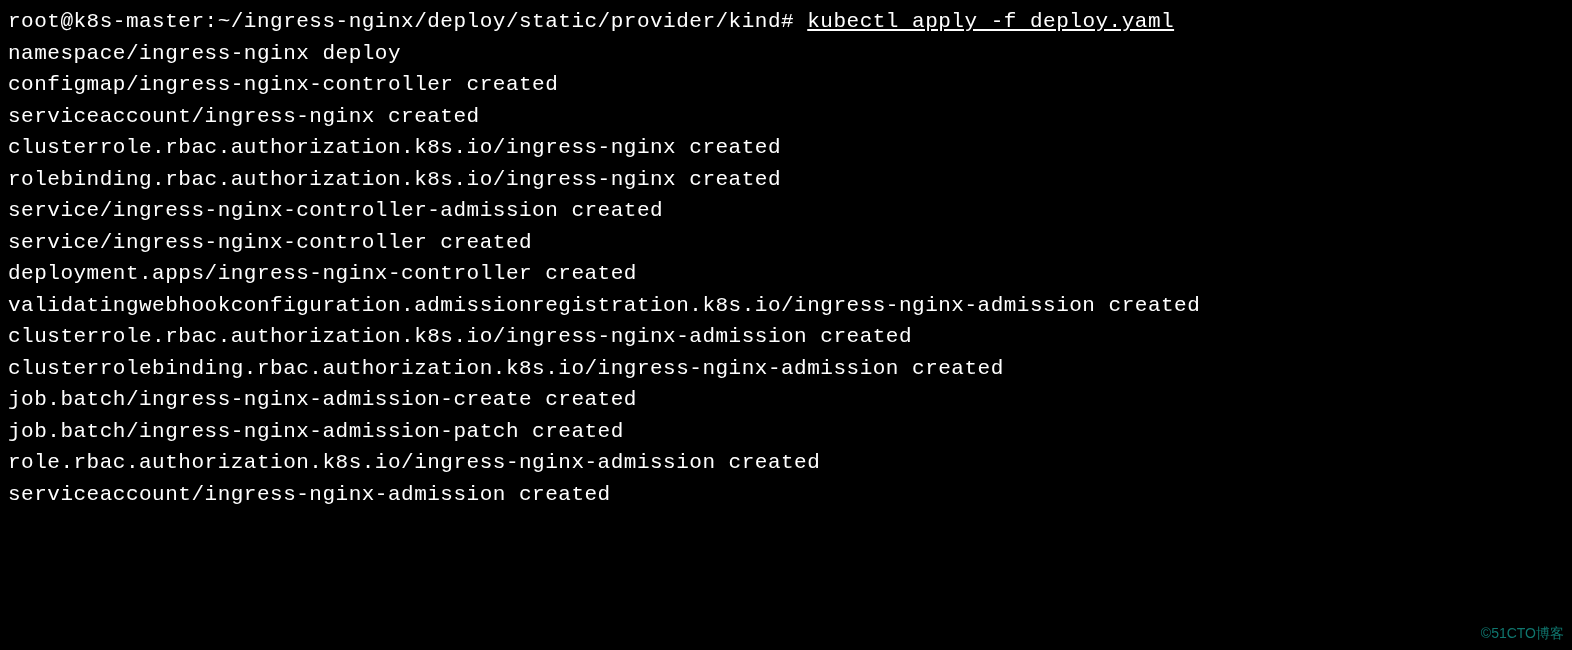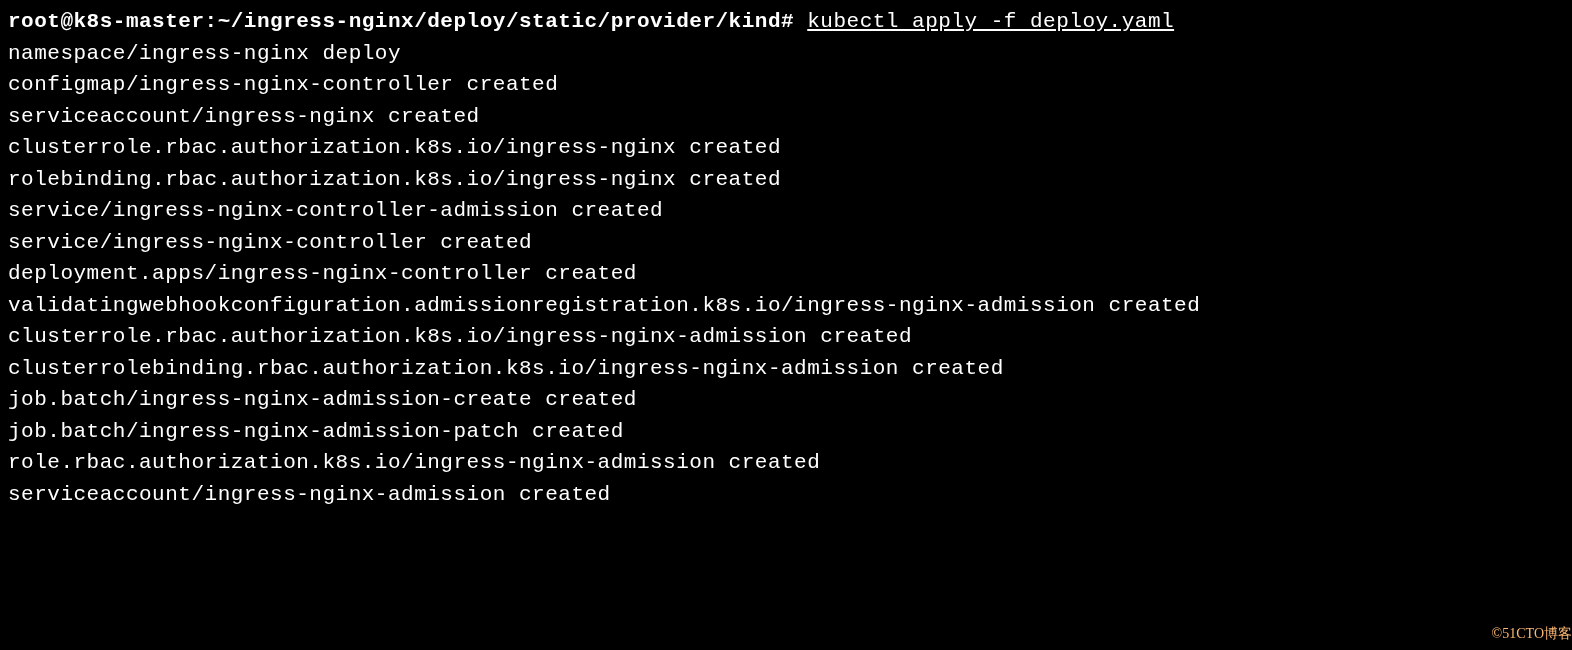"root@k8s-master:~/ingress-nginx/deploy/s" .prompt-part { font-weight: bold -> none }
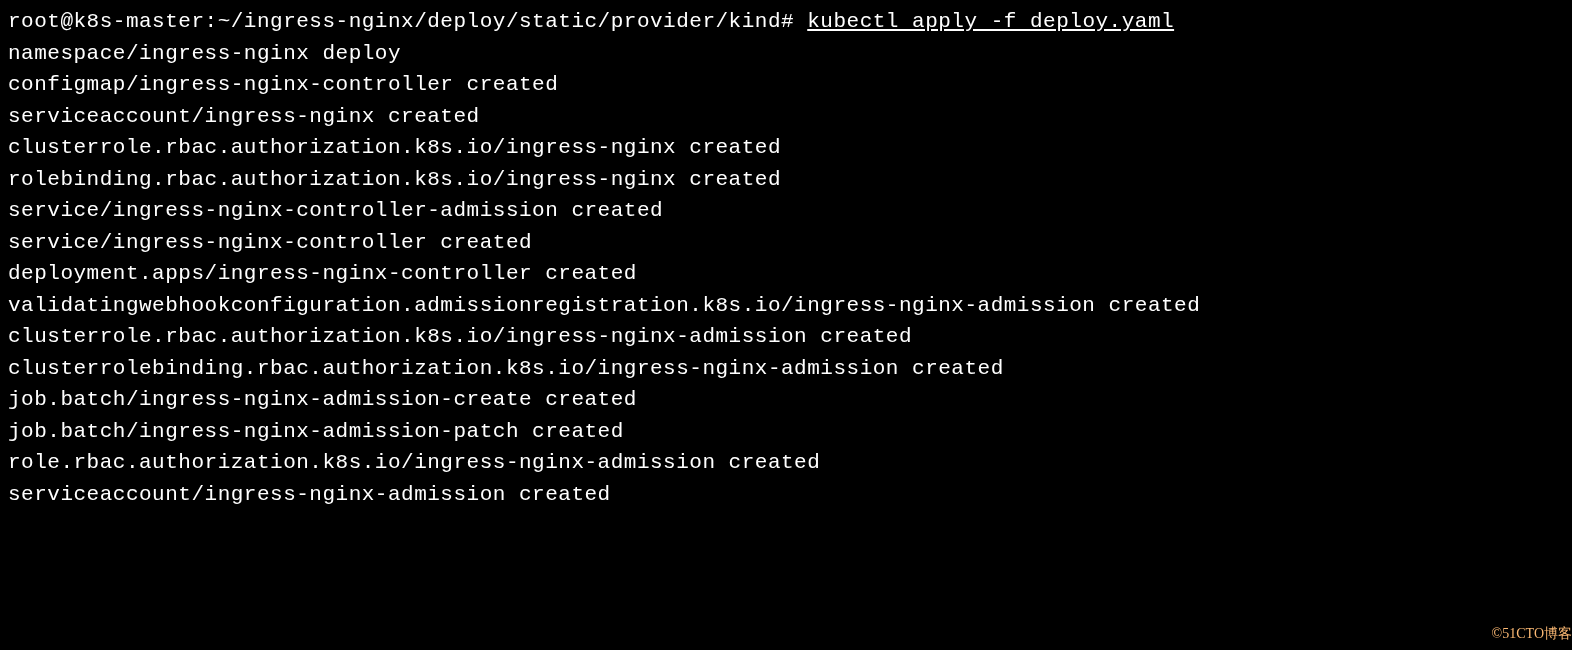"©51CTO博客" .watermark { color: #fdba74 -> #0f766e; font-family: Liberation Serif, serif -> Liberation Sans, sans-serif; right: 0 -> 8px }
